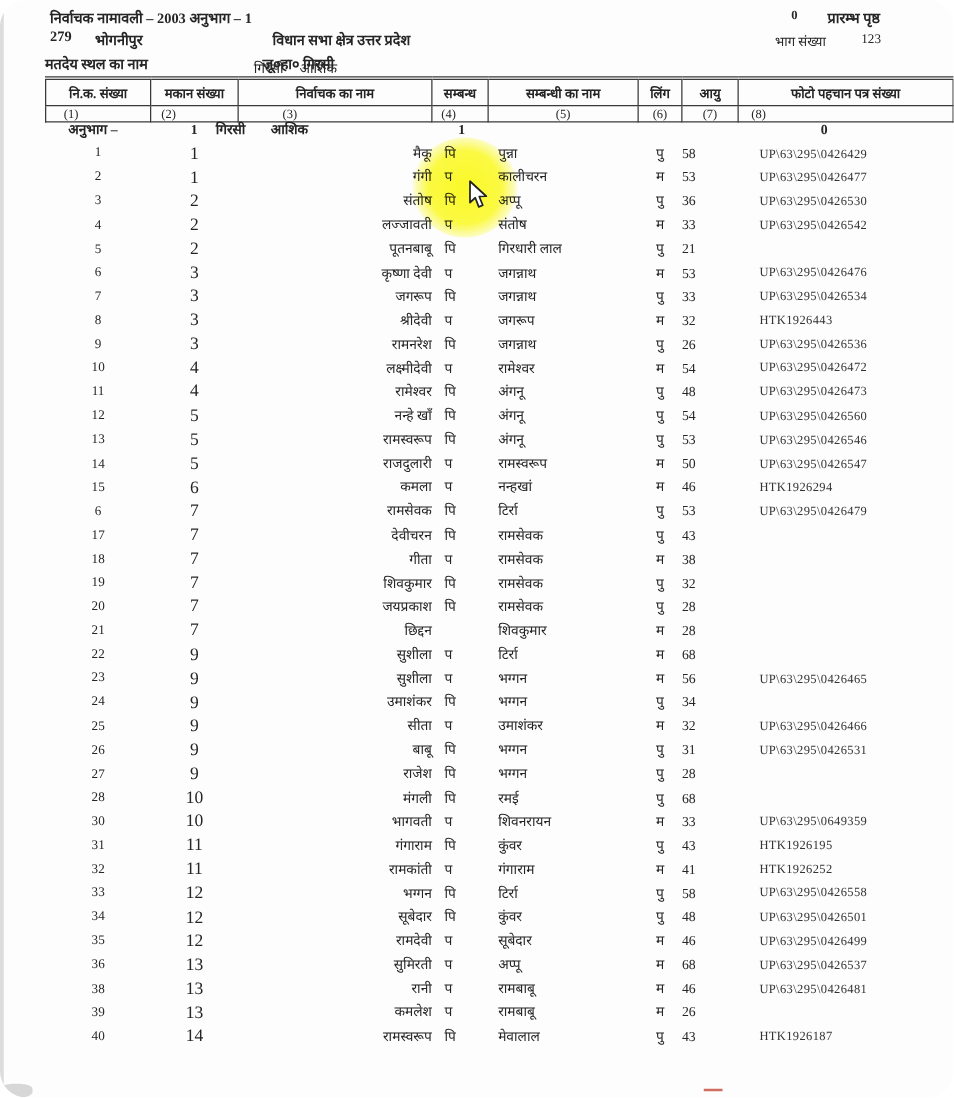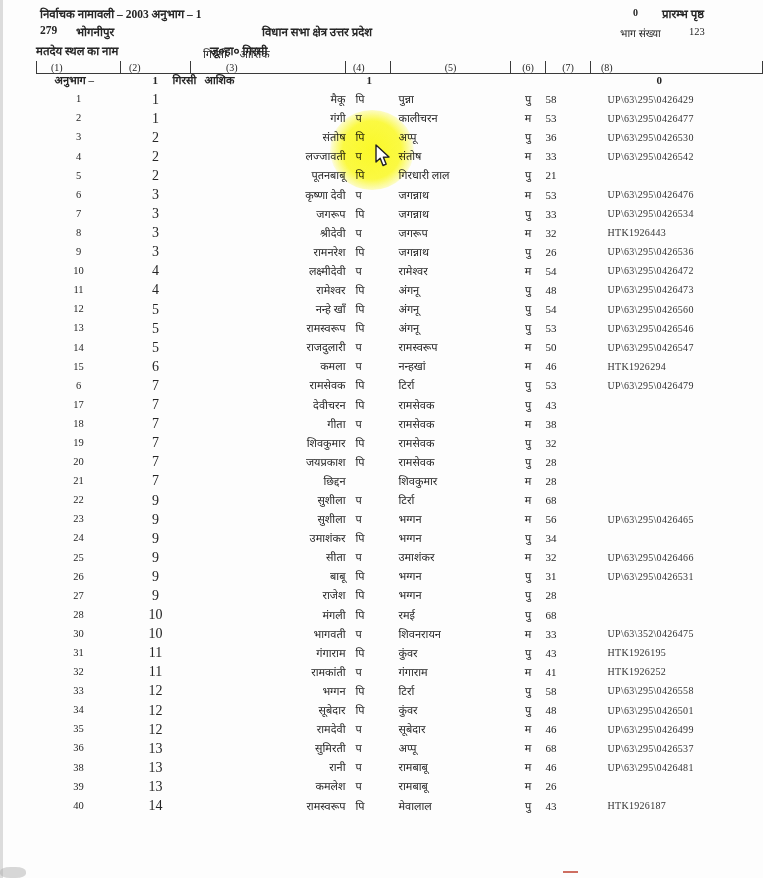"निर्वाचक नामावली – 2003 अनुभाग" .page { border-radius: none -> 21px }
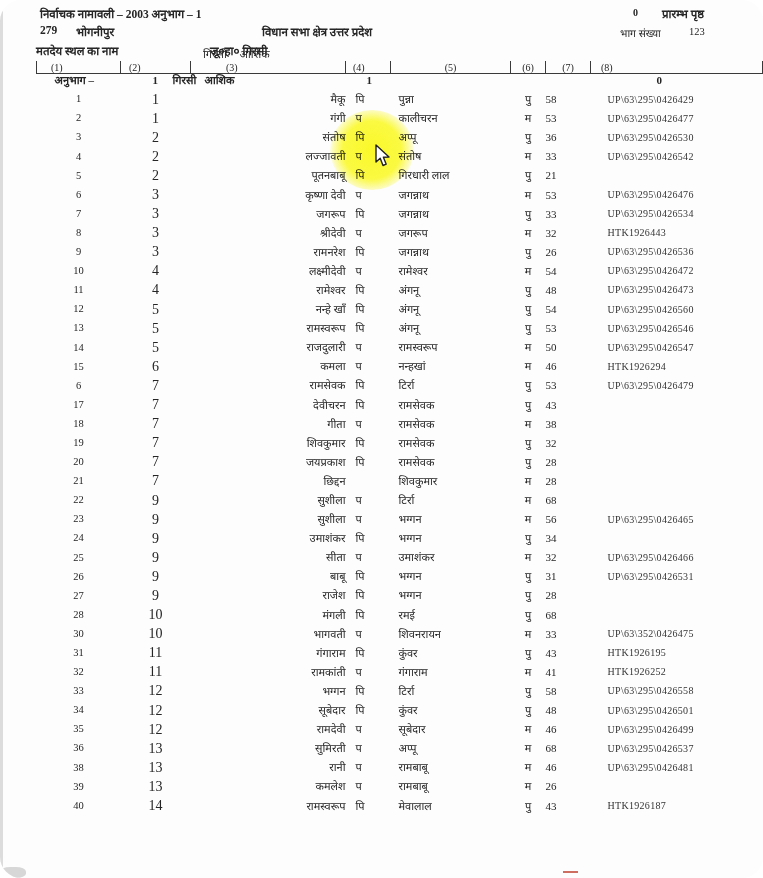"विधान सभा क्षेत्र उत्तर प्रदेश" .h-assembly { margin-left: 44px -> none }
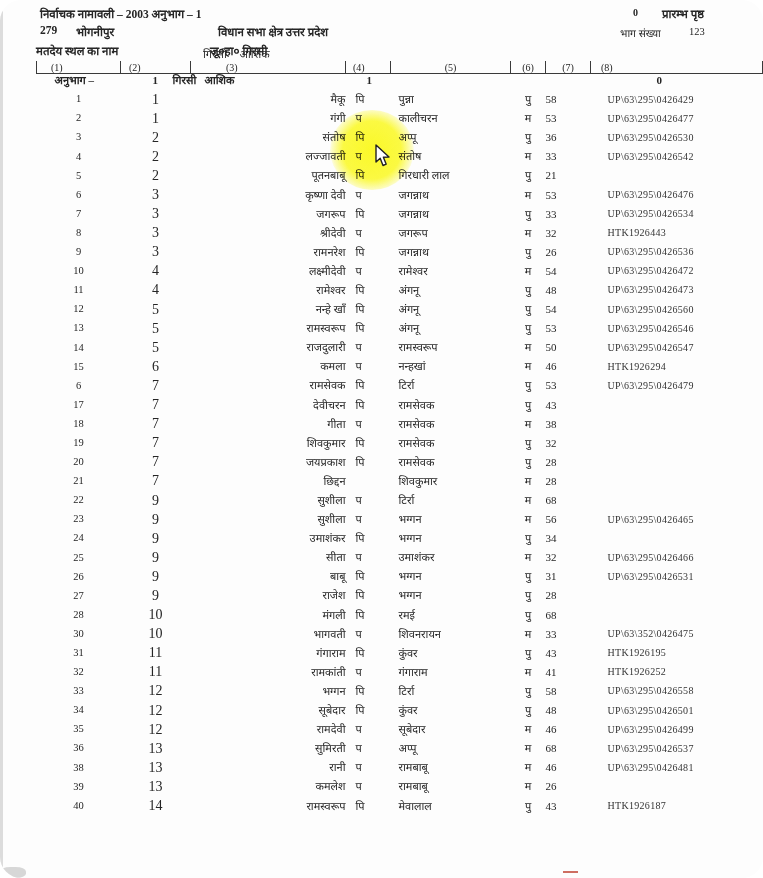"नि.क. संख्या" tr { html: none -> <tr> <th>नि.क. संख्या</th> <th>मकान संख्या</th> <th>निर्वाचक का नाम</th> <th>सम्बन्ध</th> <th>सम्बन्धी का नाम</th> <th>लिंग</th> <th>आयु</th> <th>फोटो पहचान पत्र संख्या</th> </tr> }
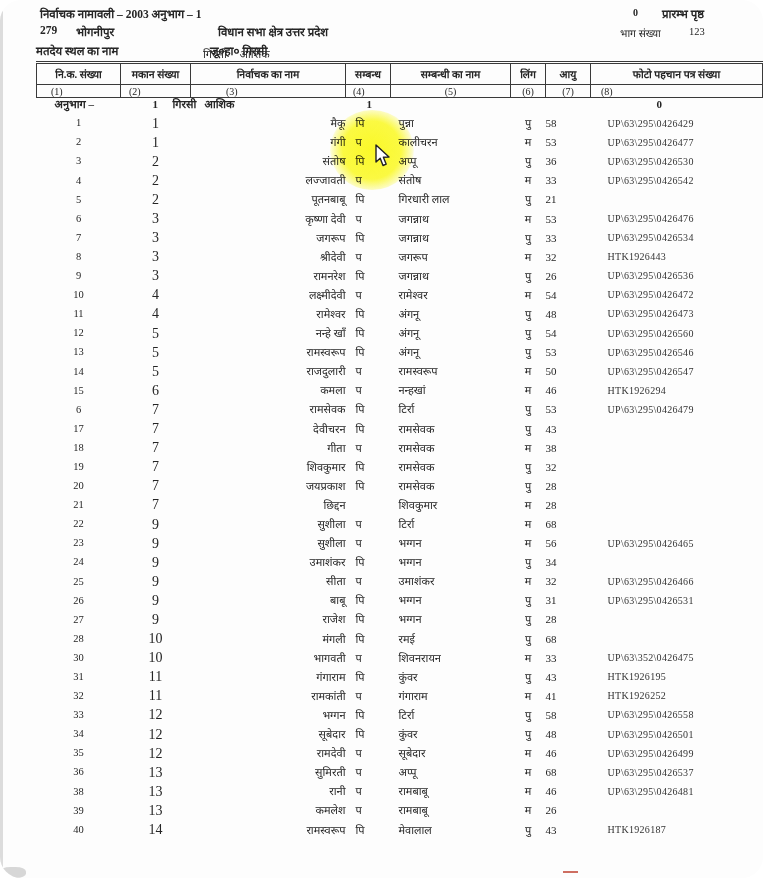"आशिक" .sr-name2 { left: 168px -> 180px }
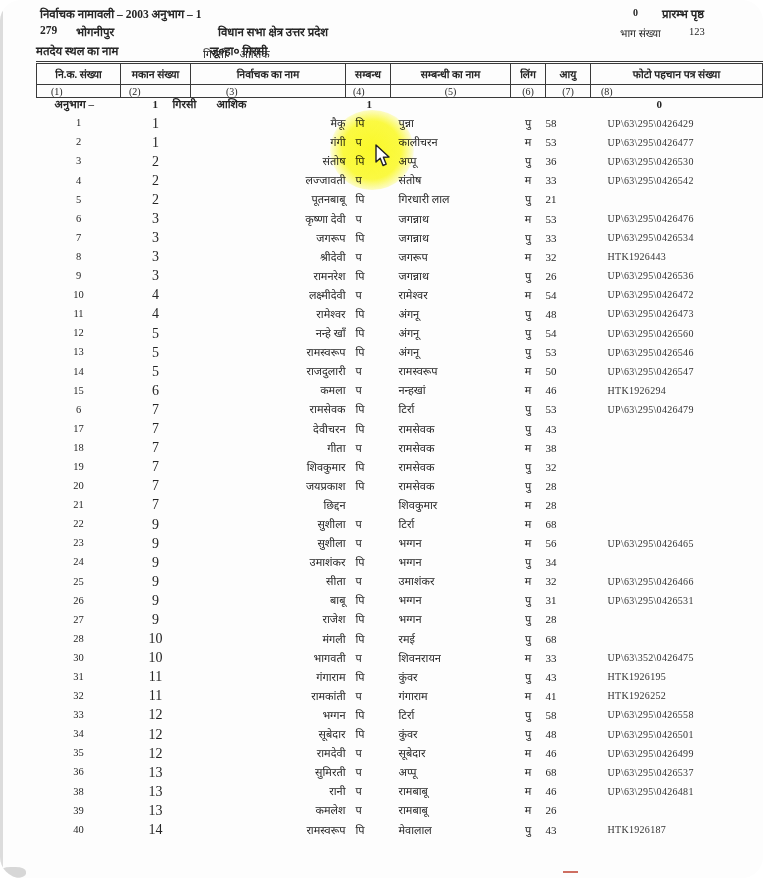"UP\63\352\0426475" td.c-id { text: 352\0426475 -> 295\0649359 }
